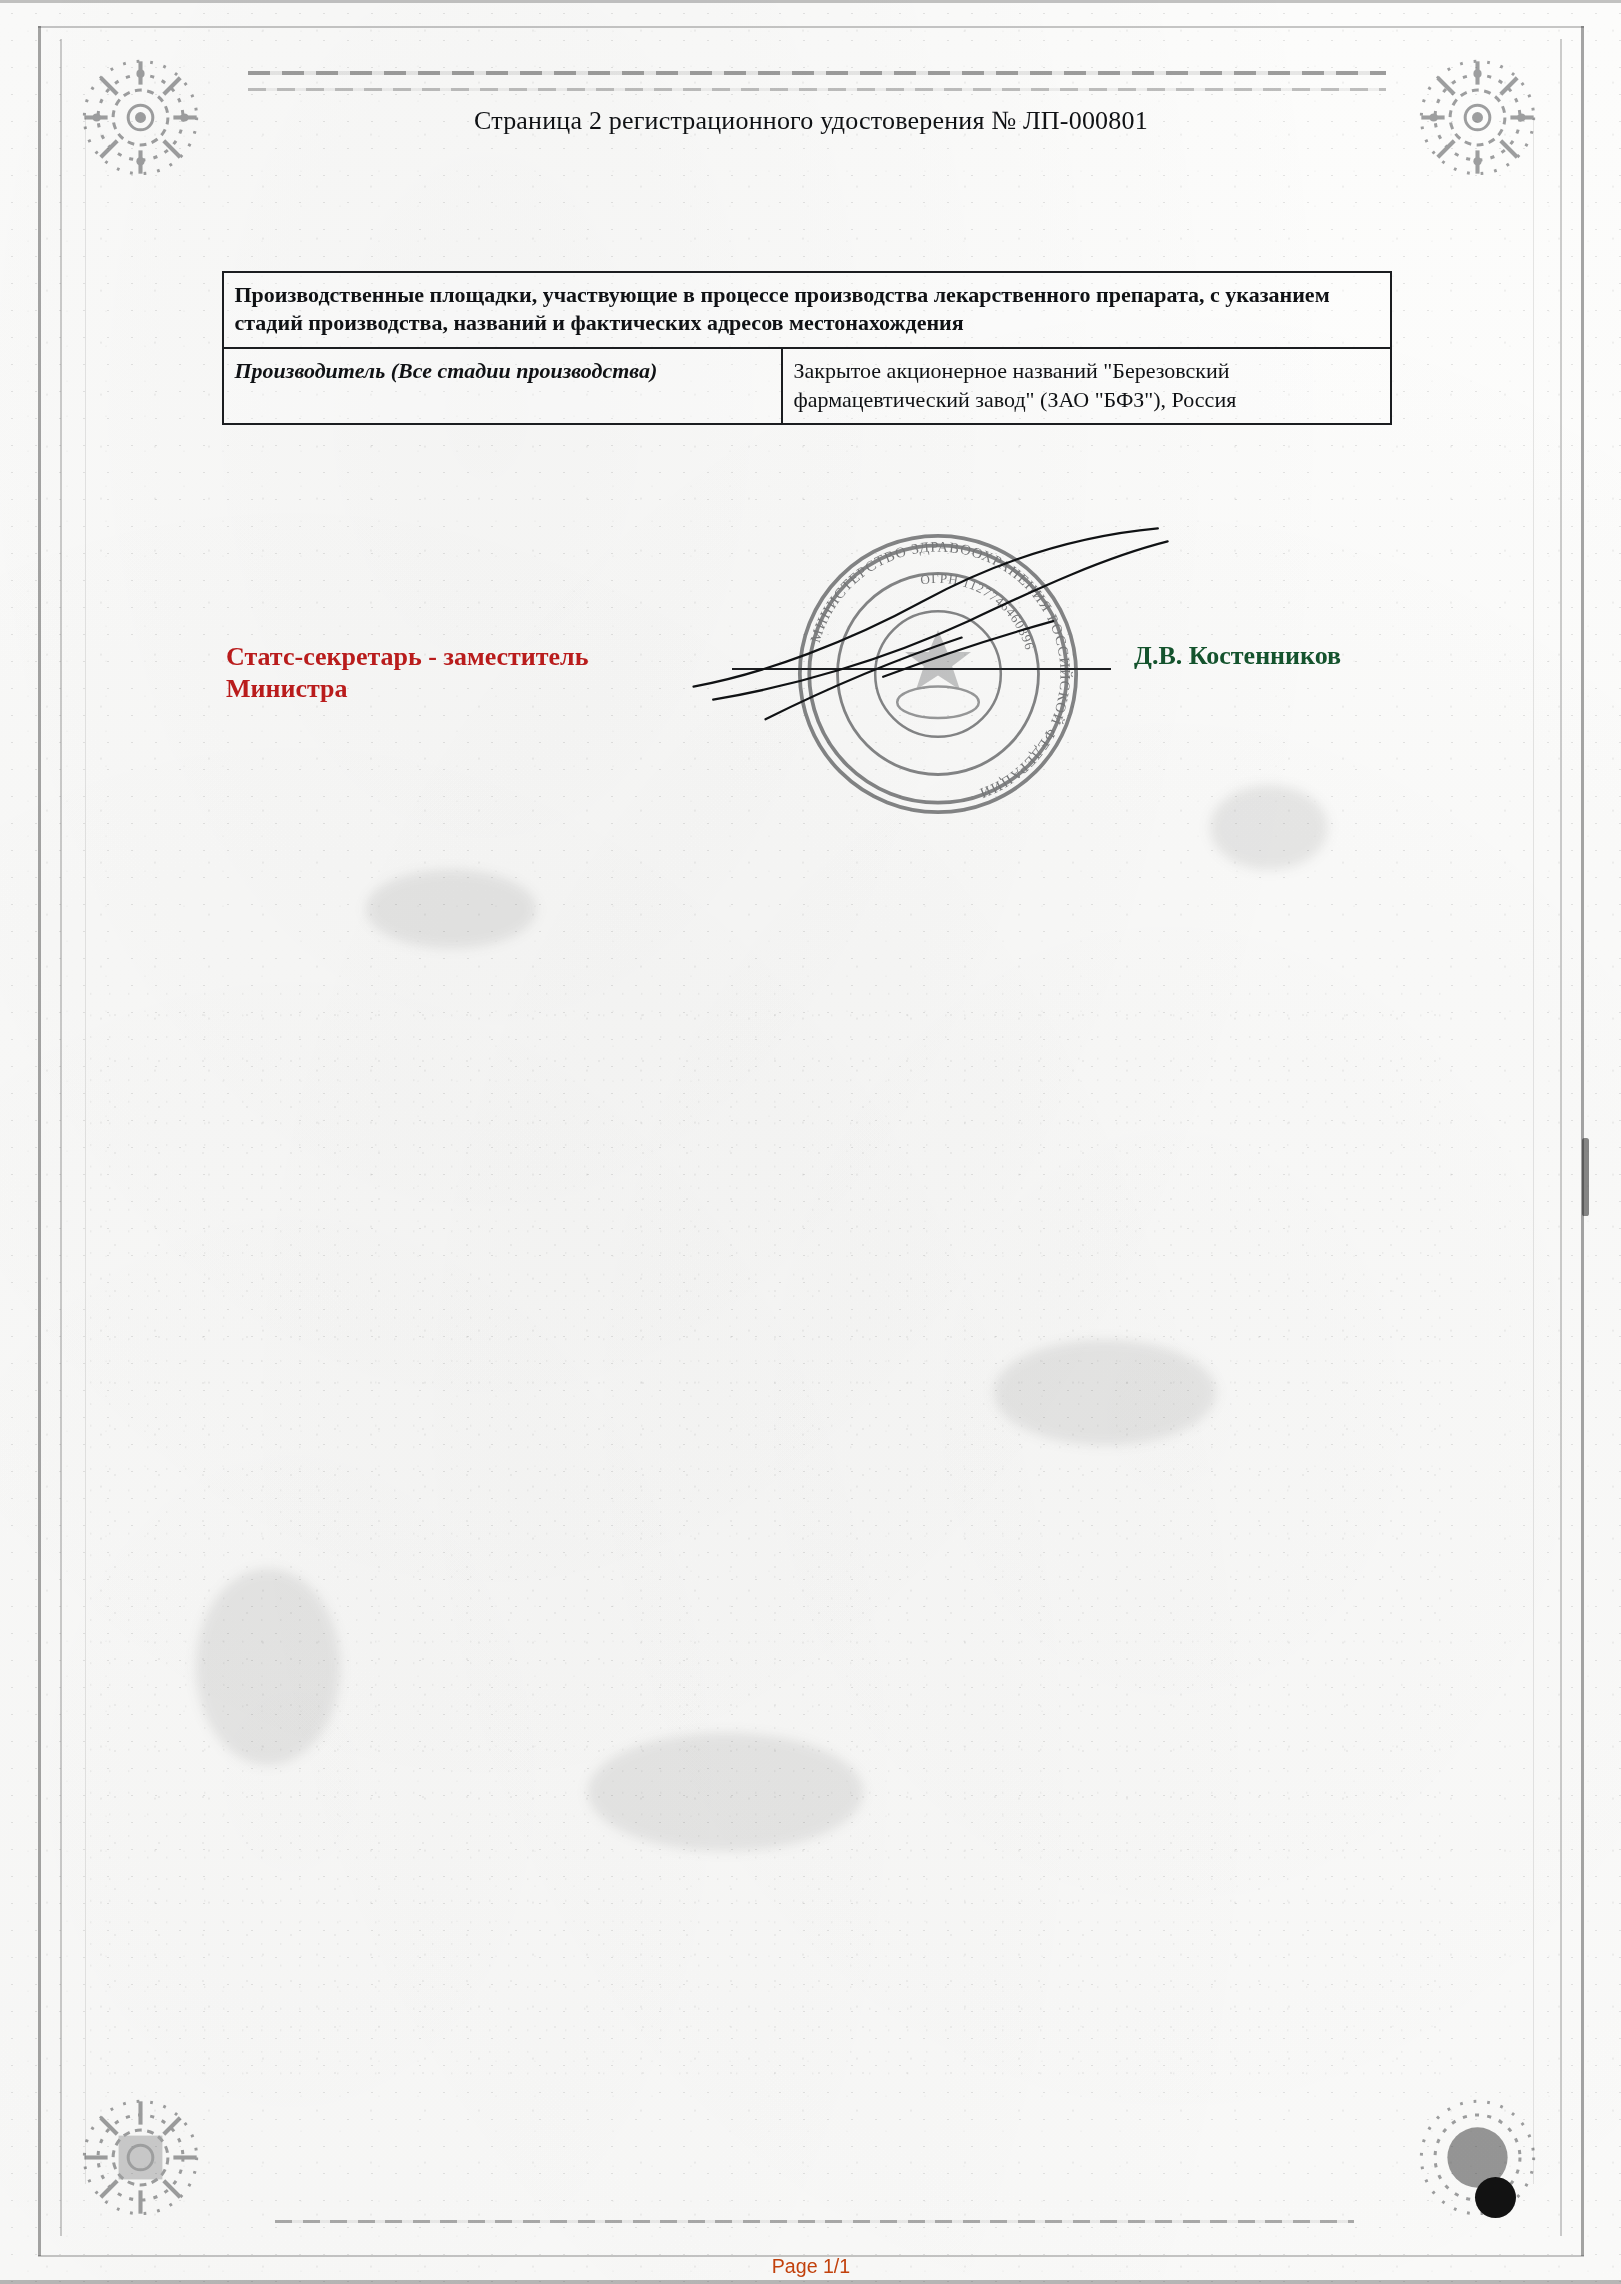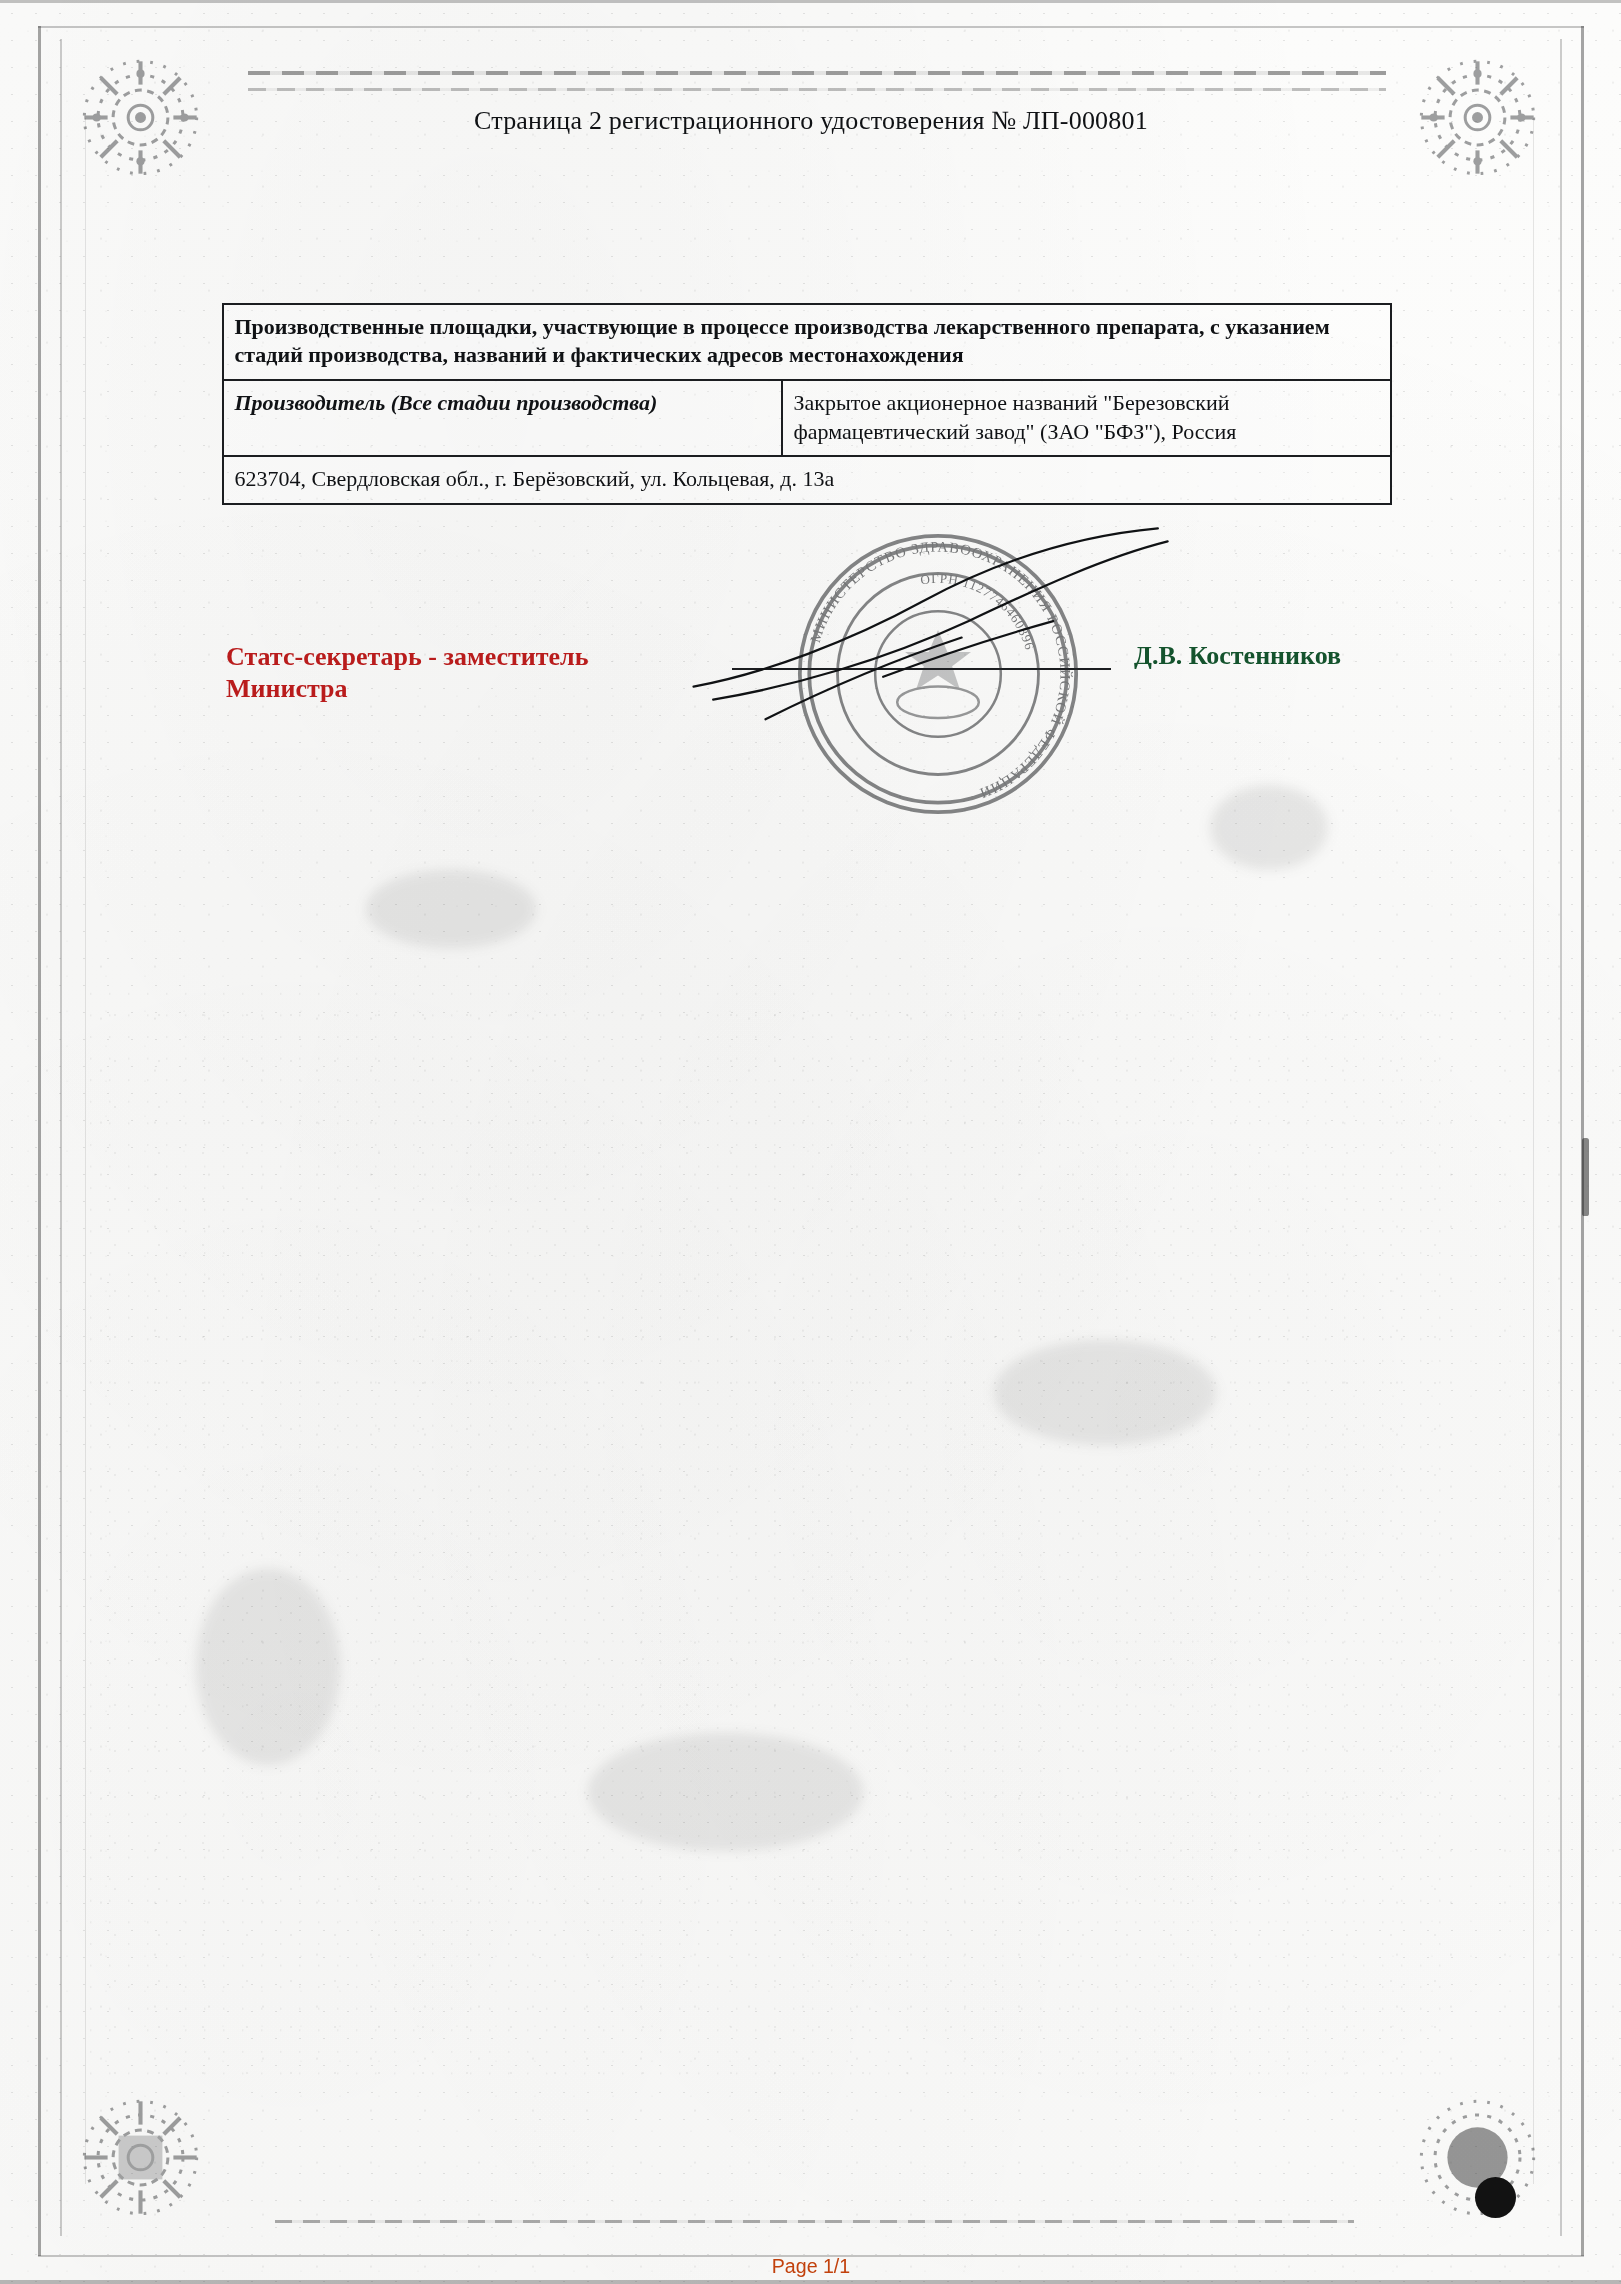"Производственные площадки, участвующие в" #prod-table { margin-top: 32px -> none }
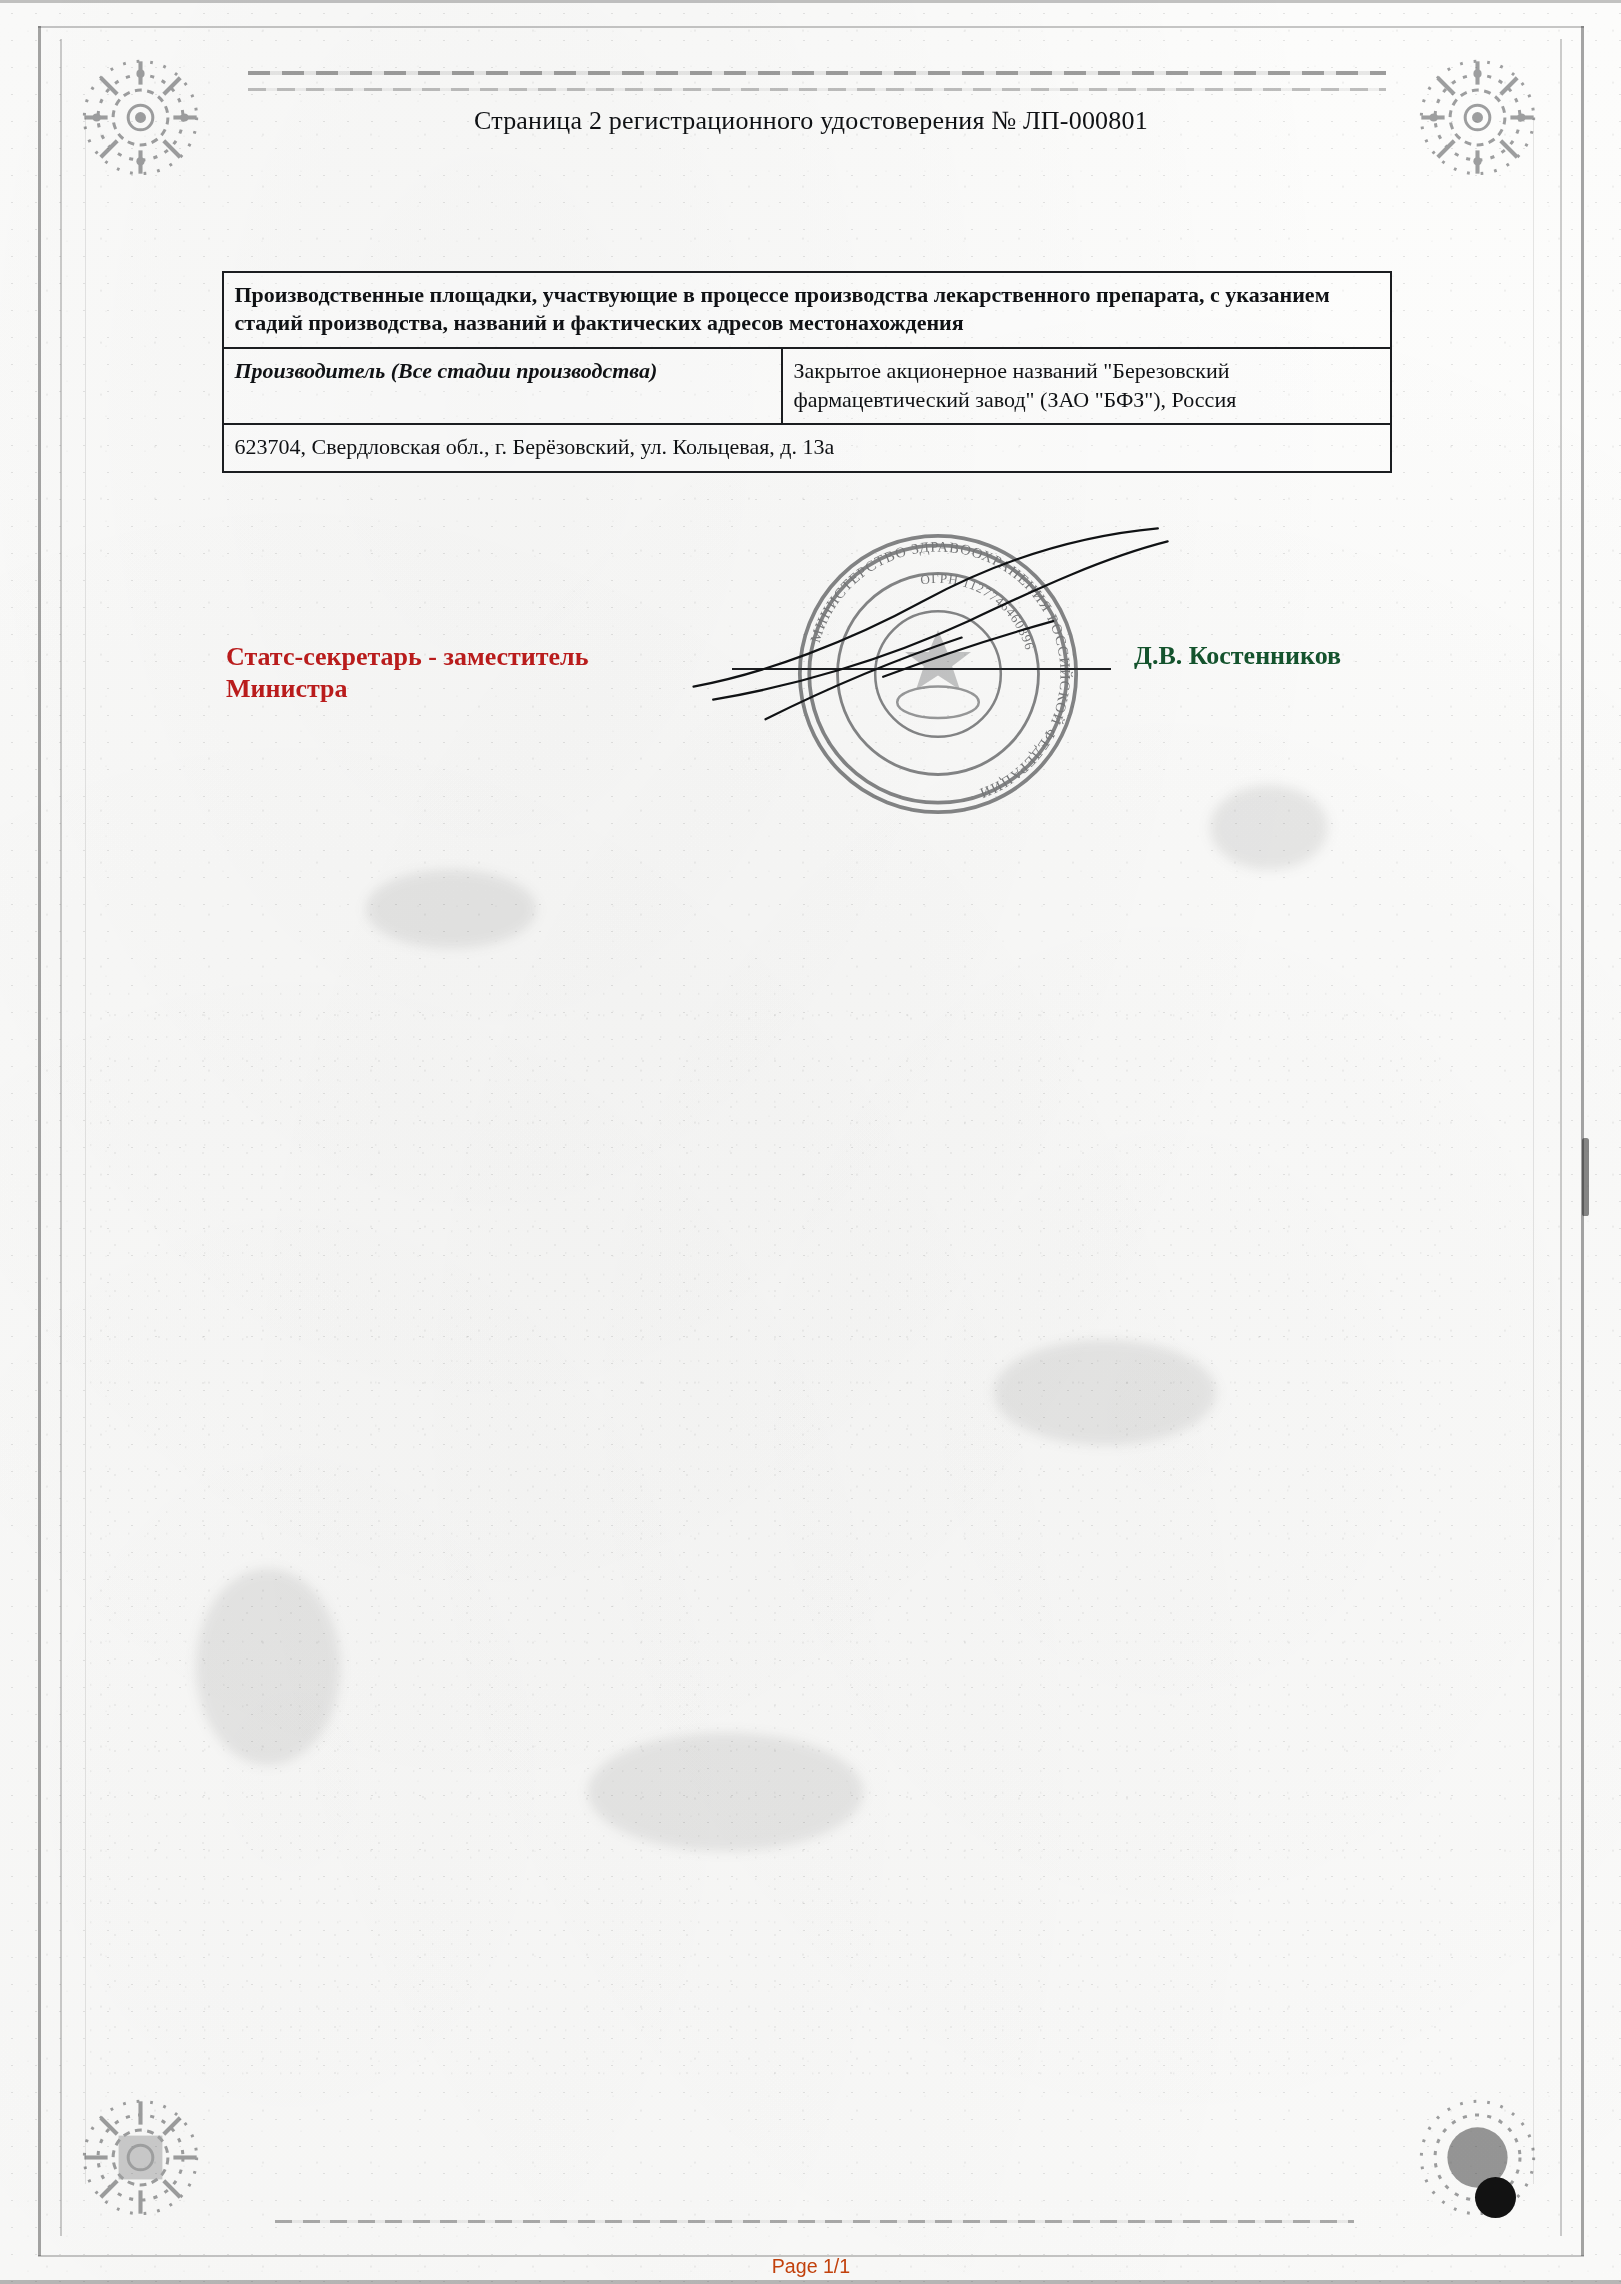"623704, Свердловская обл., г." tr { html: <tr> <td>623704, Свердловская обл., г. Берёзовский, ул. Кольцевая, д. 13а</td> </tr> -> none }
